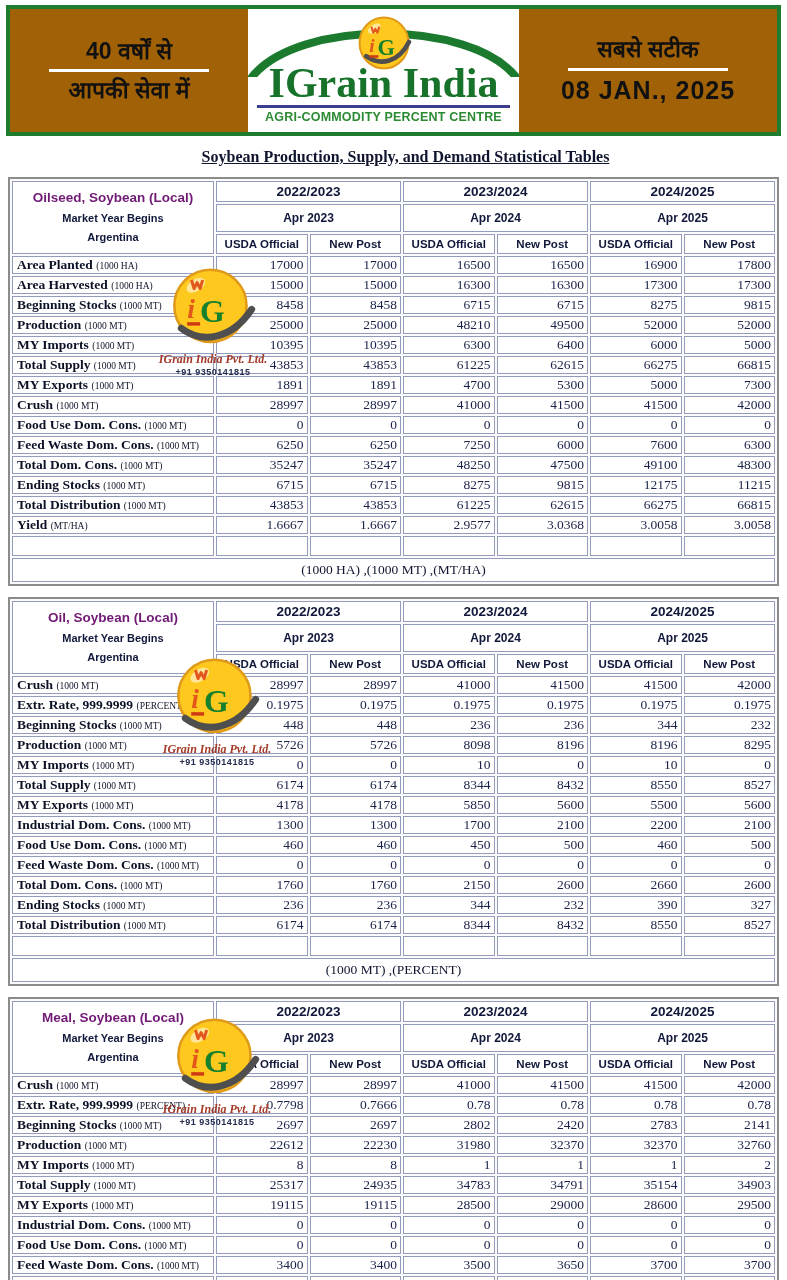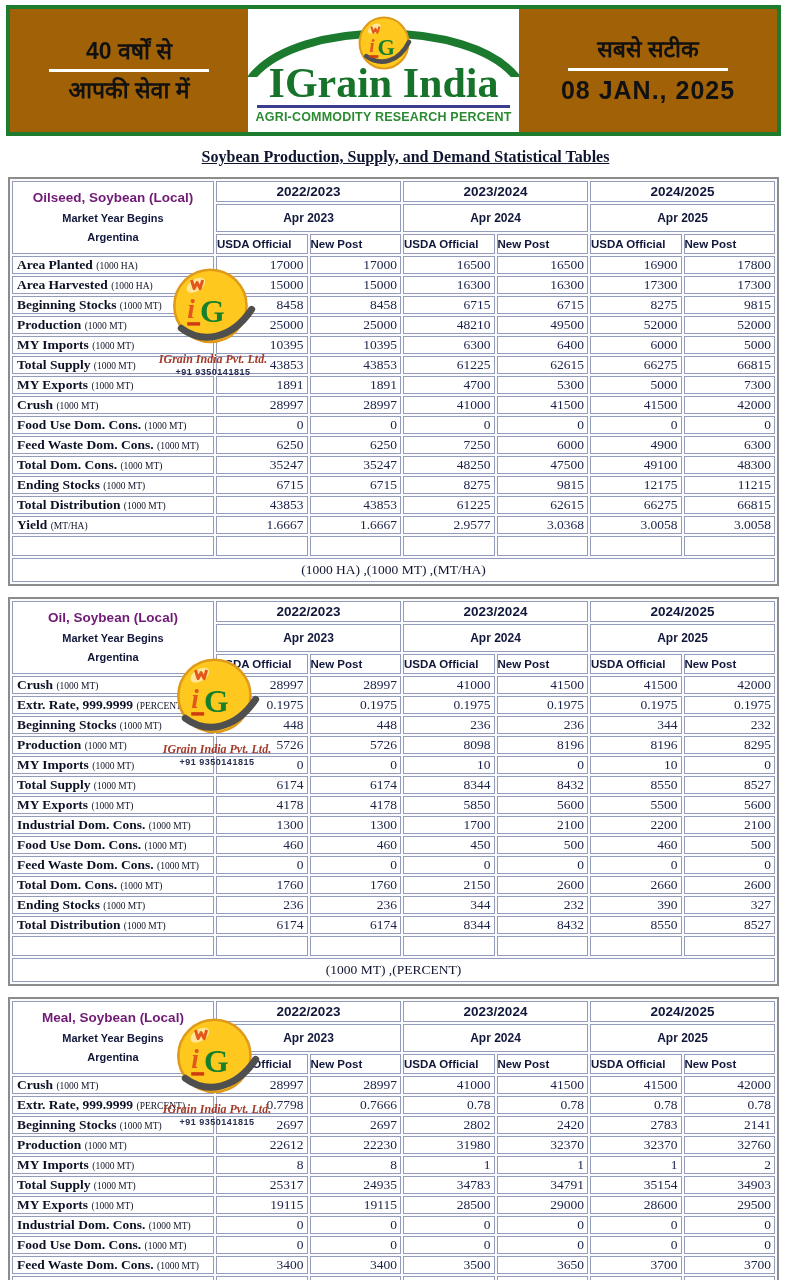"AGRI-COMMODITY RESEARCH PERCENT" div.tagline { text: RESEARCH PERCENT -> PERCENT CENTRE }
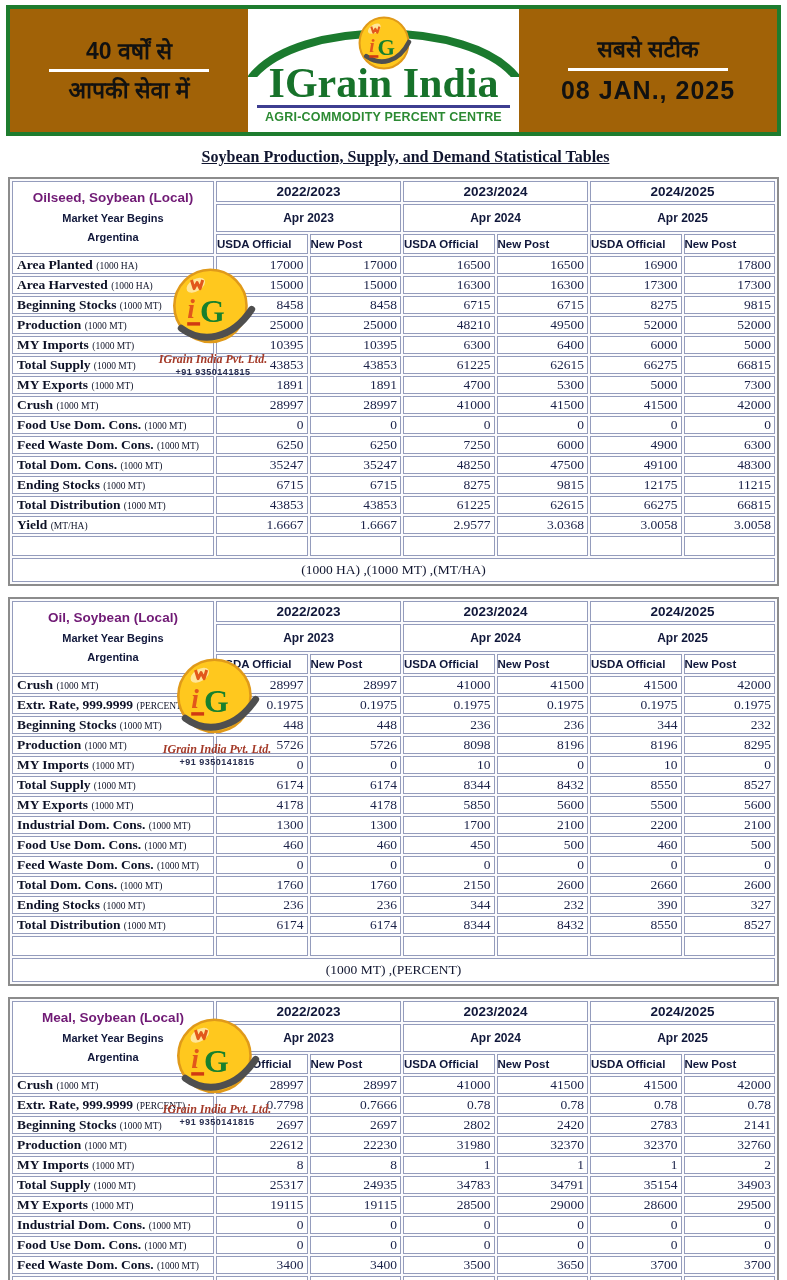"USDA Official" .source-cell { text-align: none -> center }
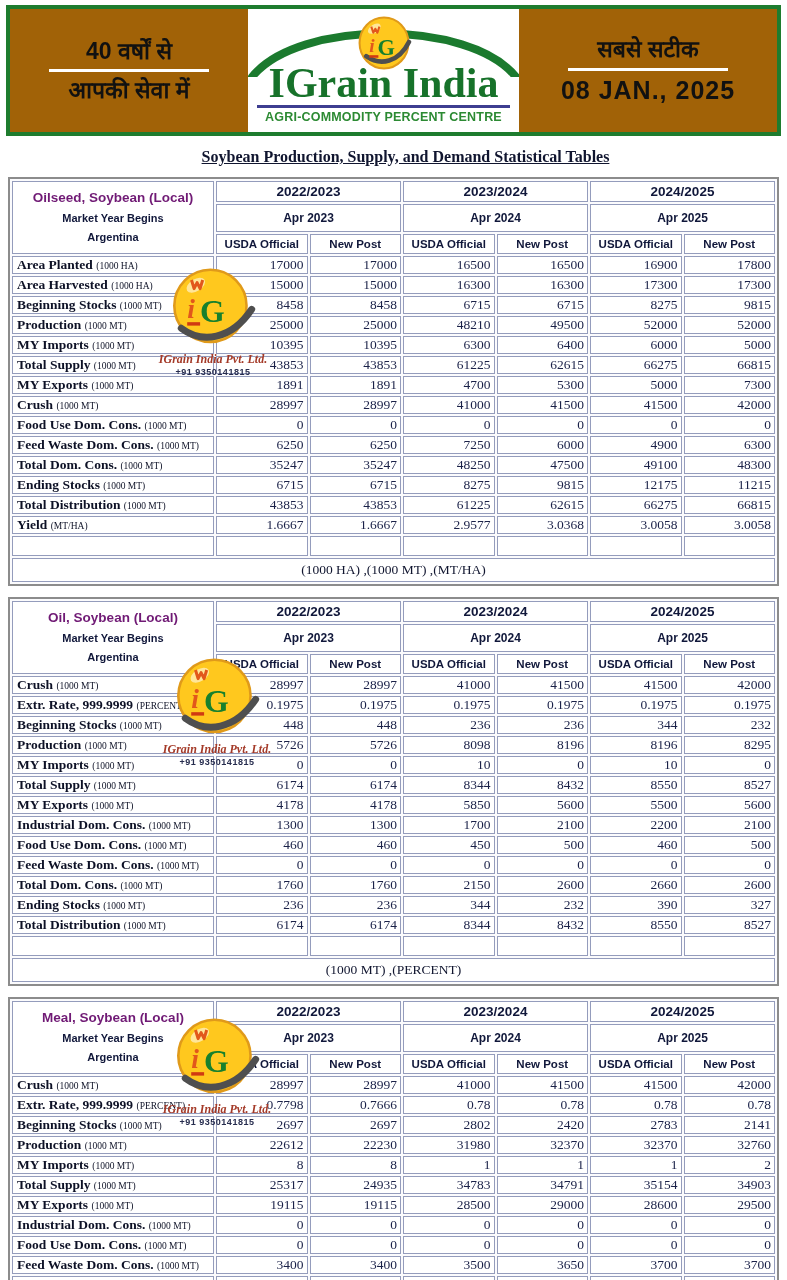"4900" td.val { text: 4900 -> 7600 }
